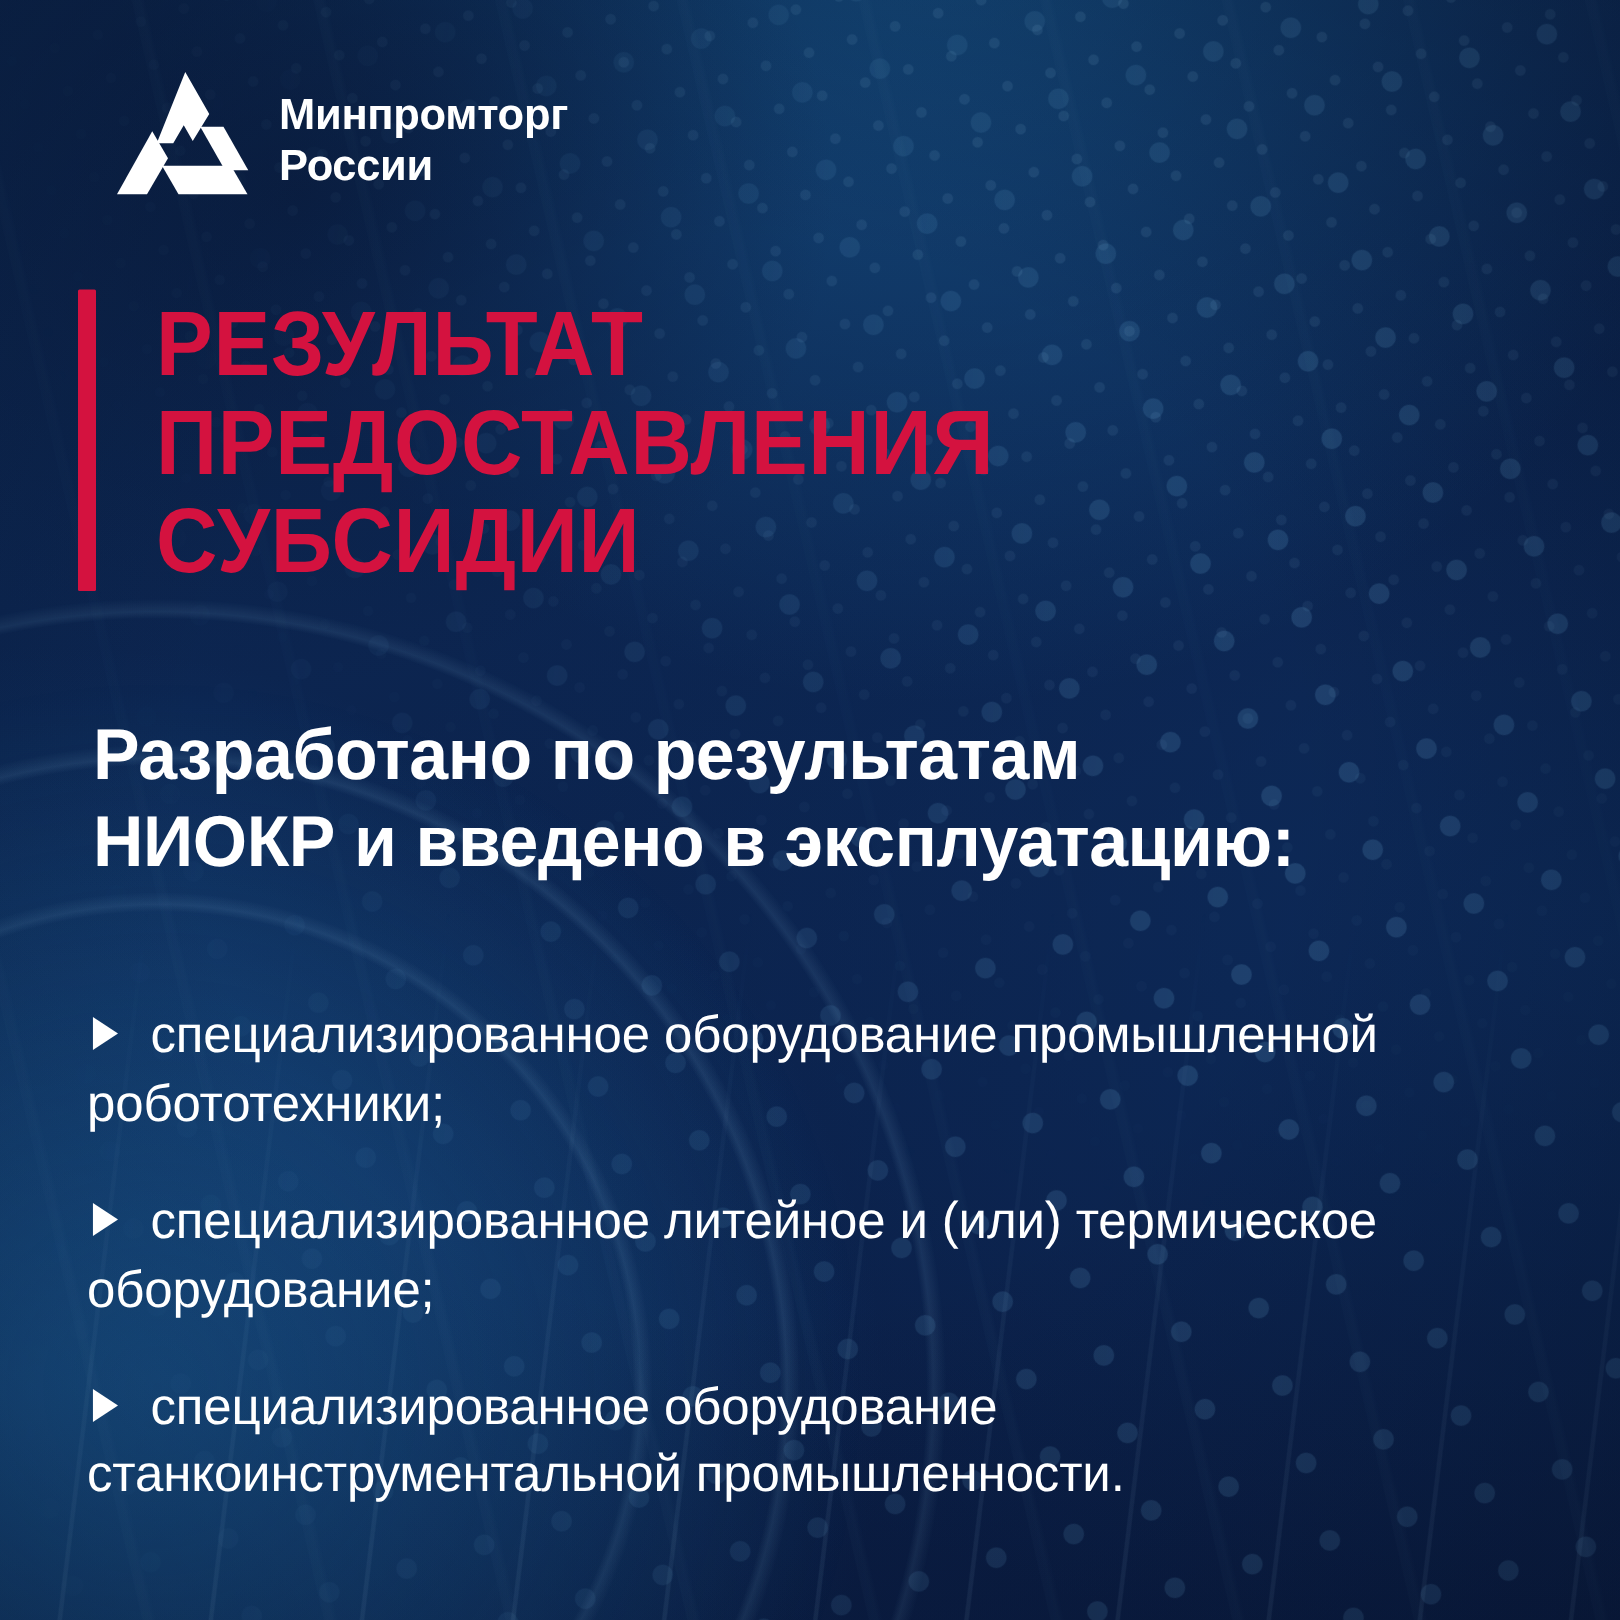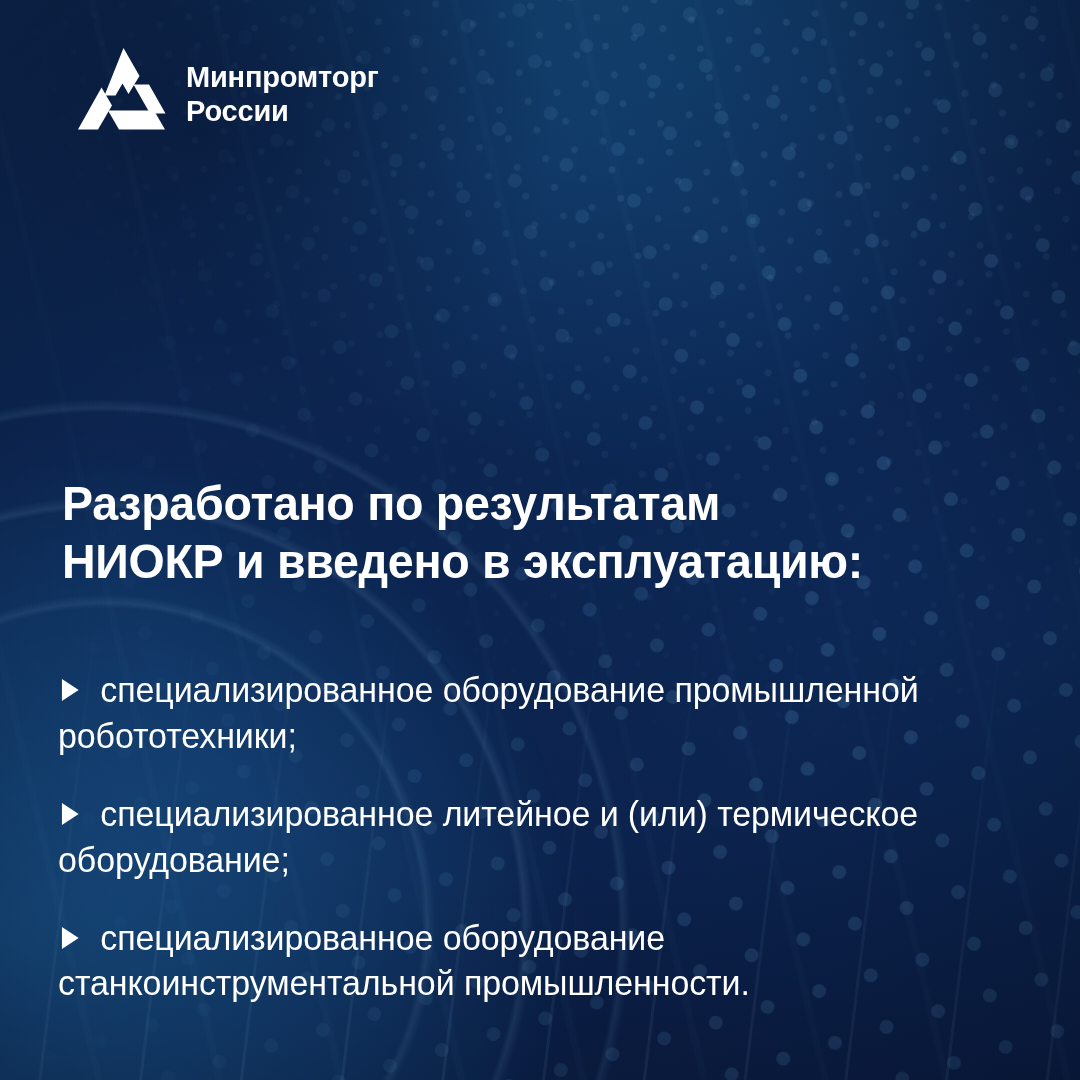"РЕЗУЛЬТАТ" div.headline-wrap { html: none -> <div> <div></div> <div>РЕЗУЛЬТАТ ПРЕДОСТАВЛЕНИЯ СУБСИДИИ</div> </div> }
